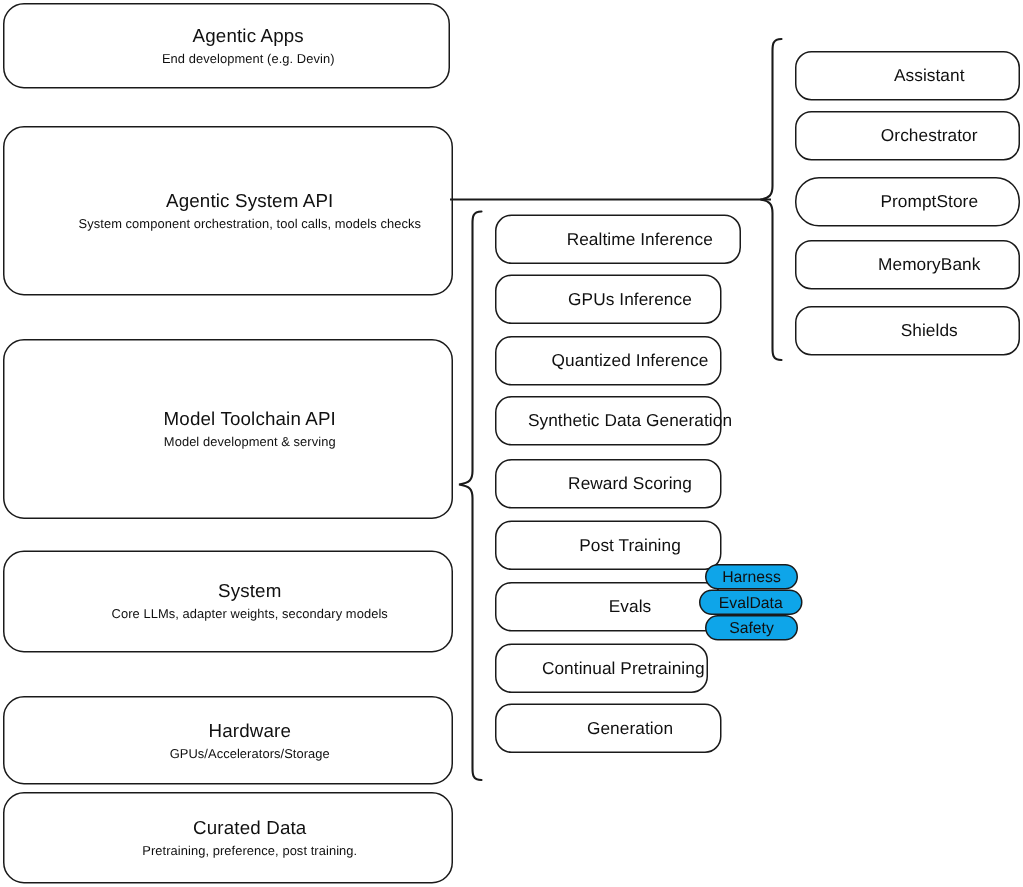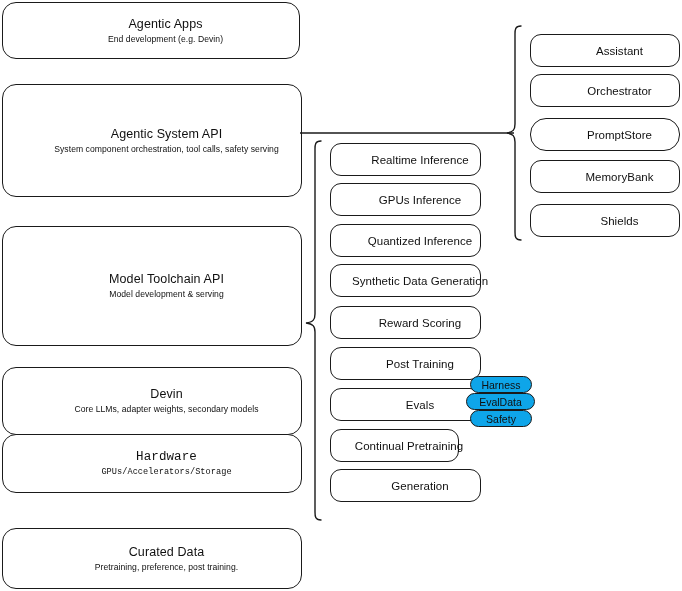"System component orchestration, tool" div.layer-sub { text: safety serving -> models checks }
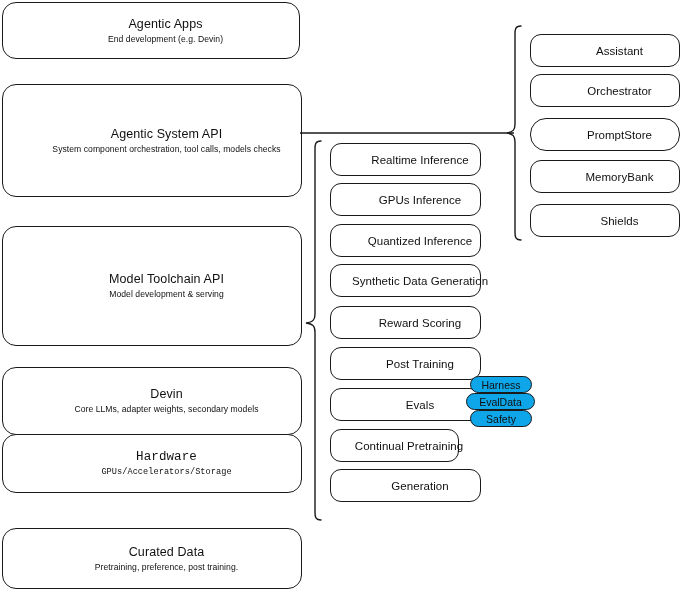"Realtime Inference" div.box { width: 151px -> 164px }
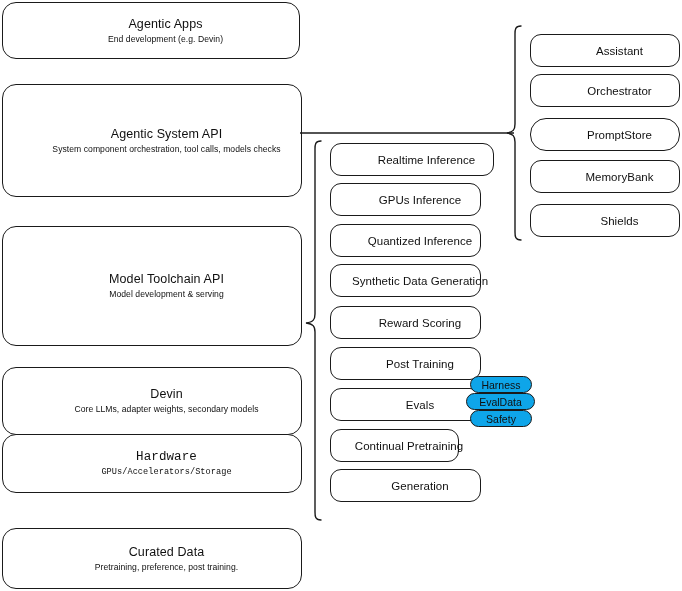"Devin" div.layer-title { text: Devin -> System }
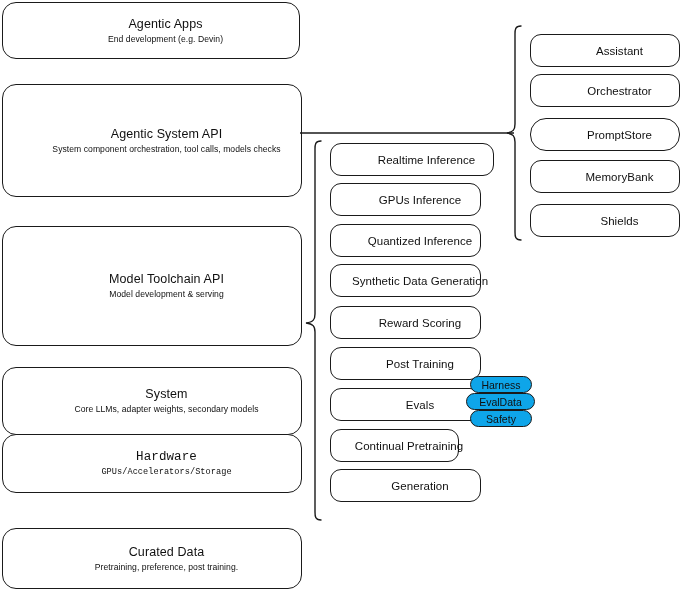"Continual Pretraining" div.box { width: 129px -> 142px }
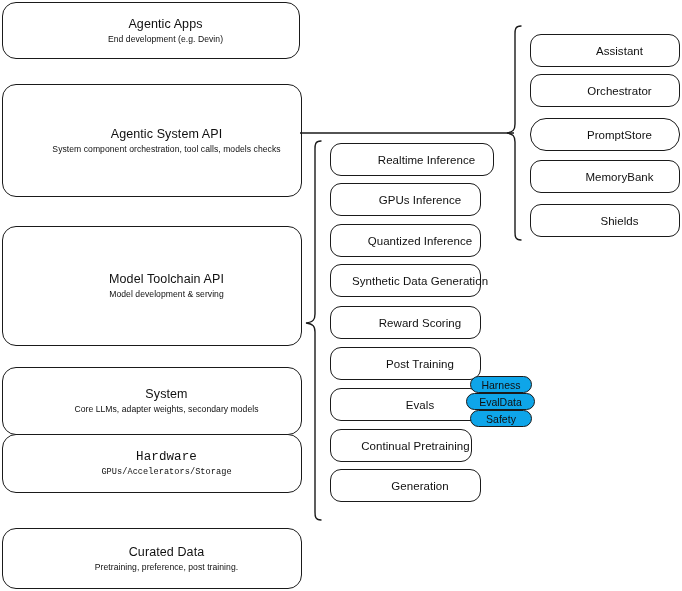"Hardware" div.box { font-family: Liberation Mono, monospace -> none; top: 434px -> 464px }
